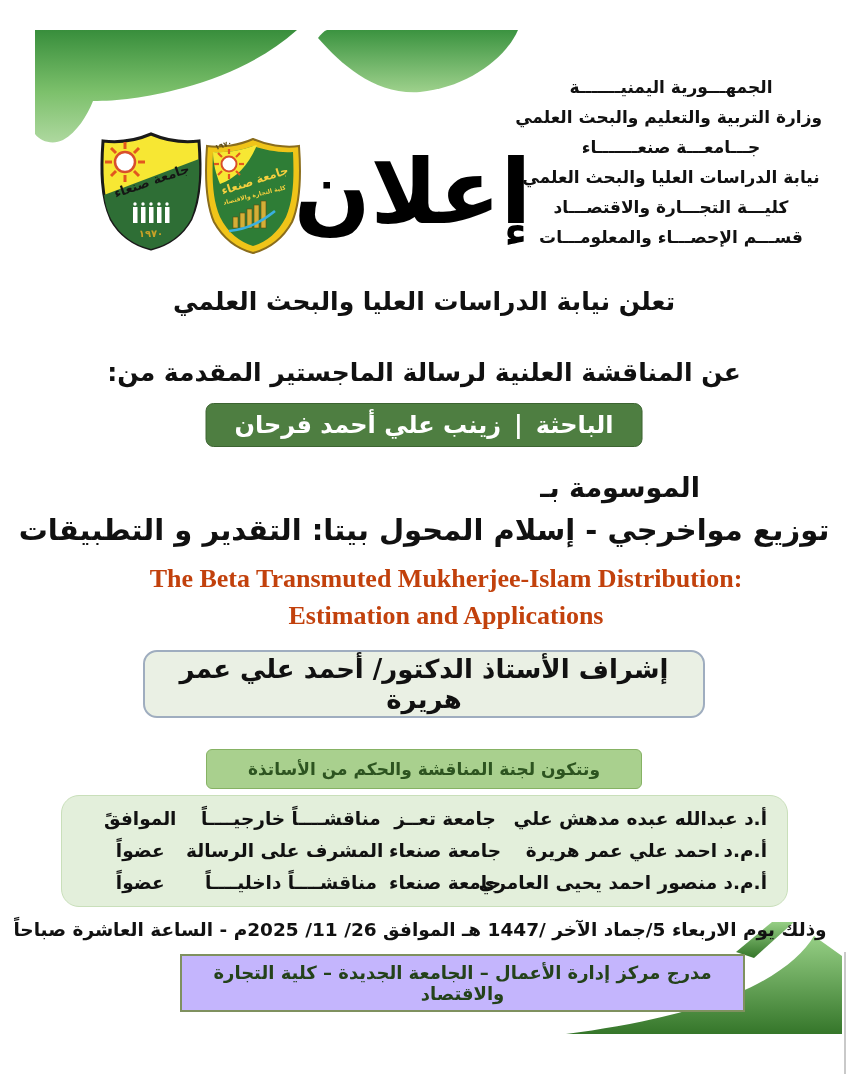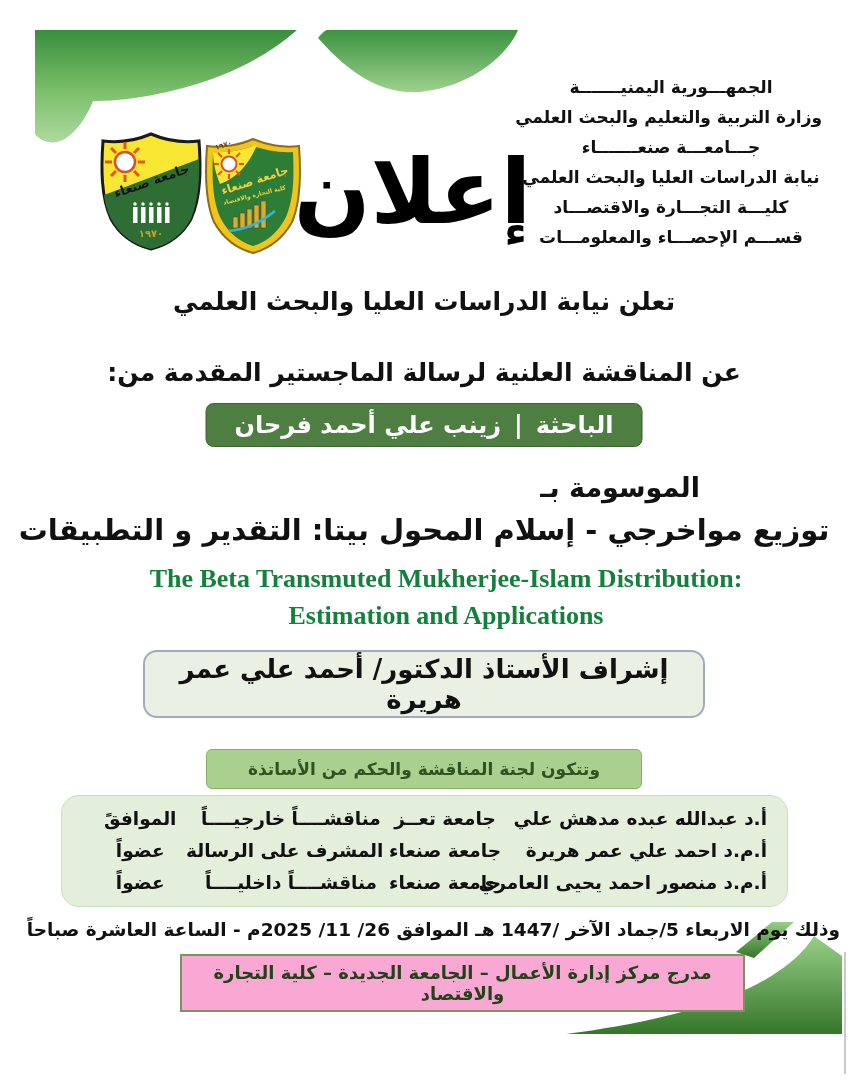"The Beta Transmuted Mukherjee-Islam" .title-en { color: #15803d -> #c2410c }
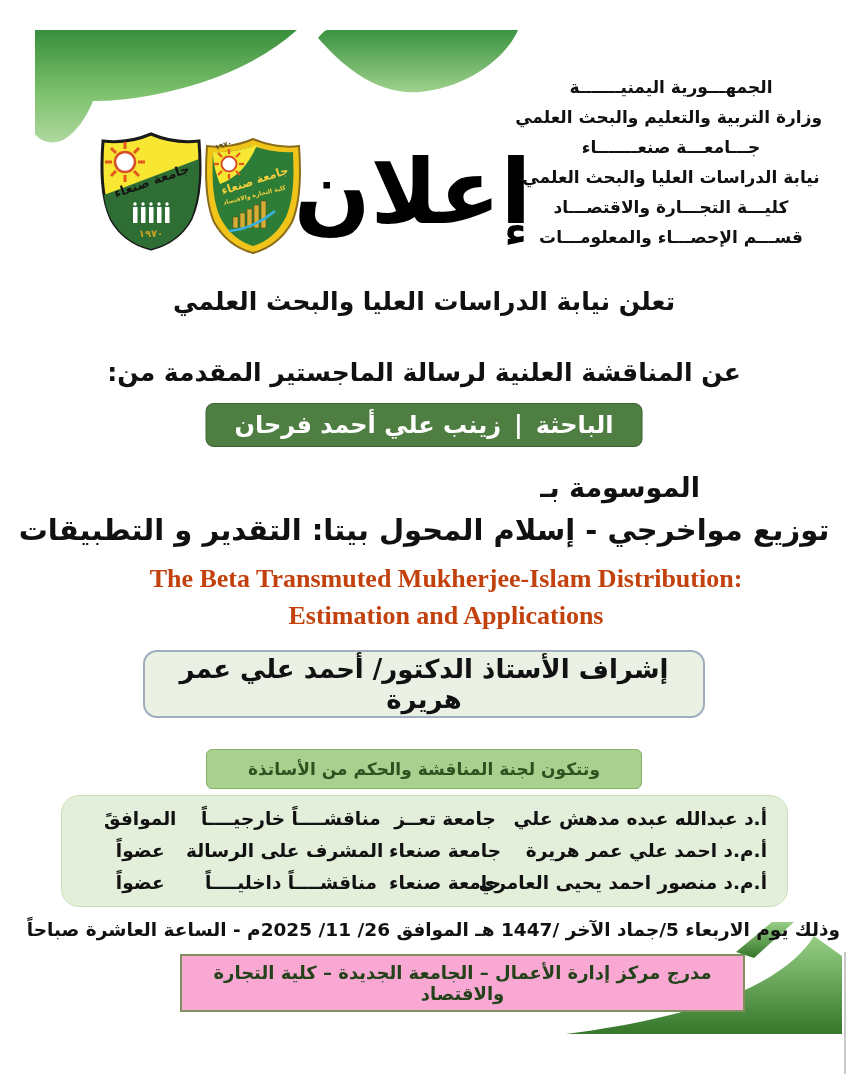"وذلك يوم الاربعاء 5/جماد الآخر" .schedule { text-align: right -> center }
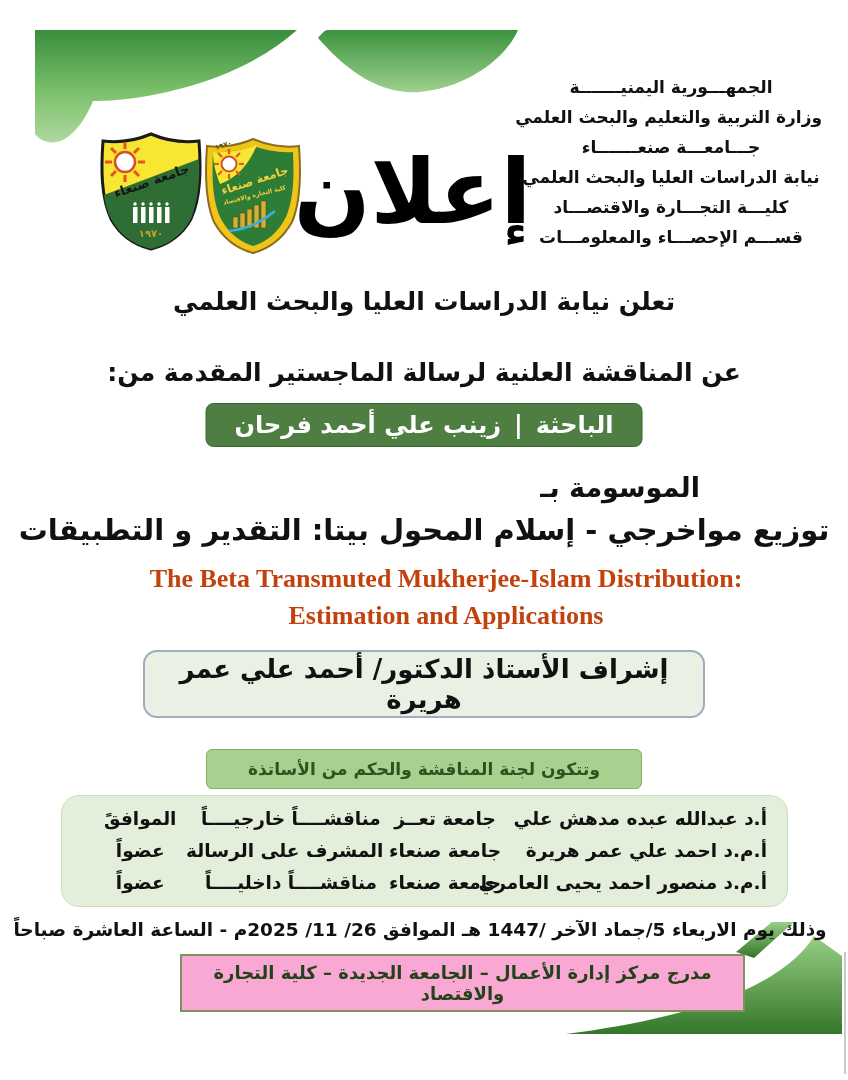"مدرج مركز إدارة الأعمال –" .venue-bar { background: #f9a8d4 -> #c4b5fd }
